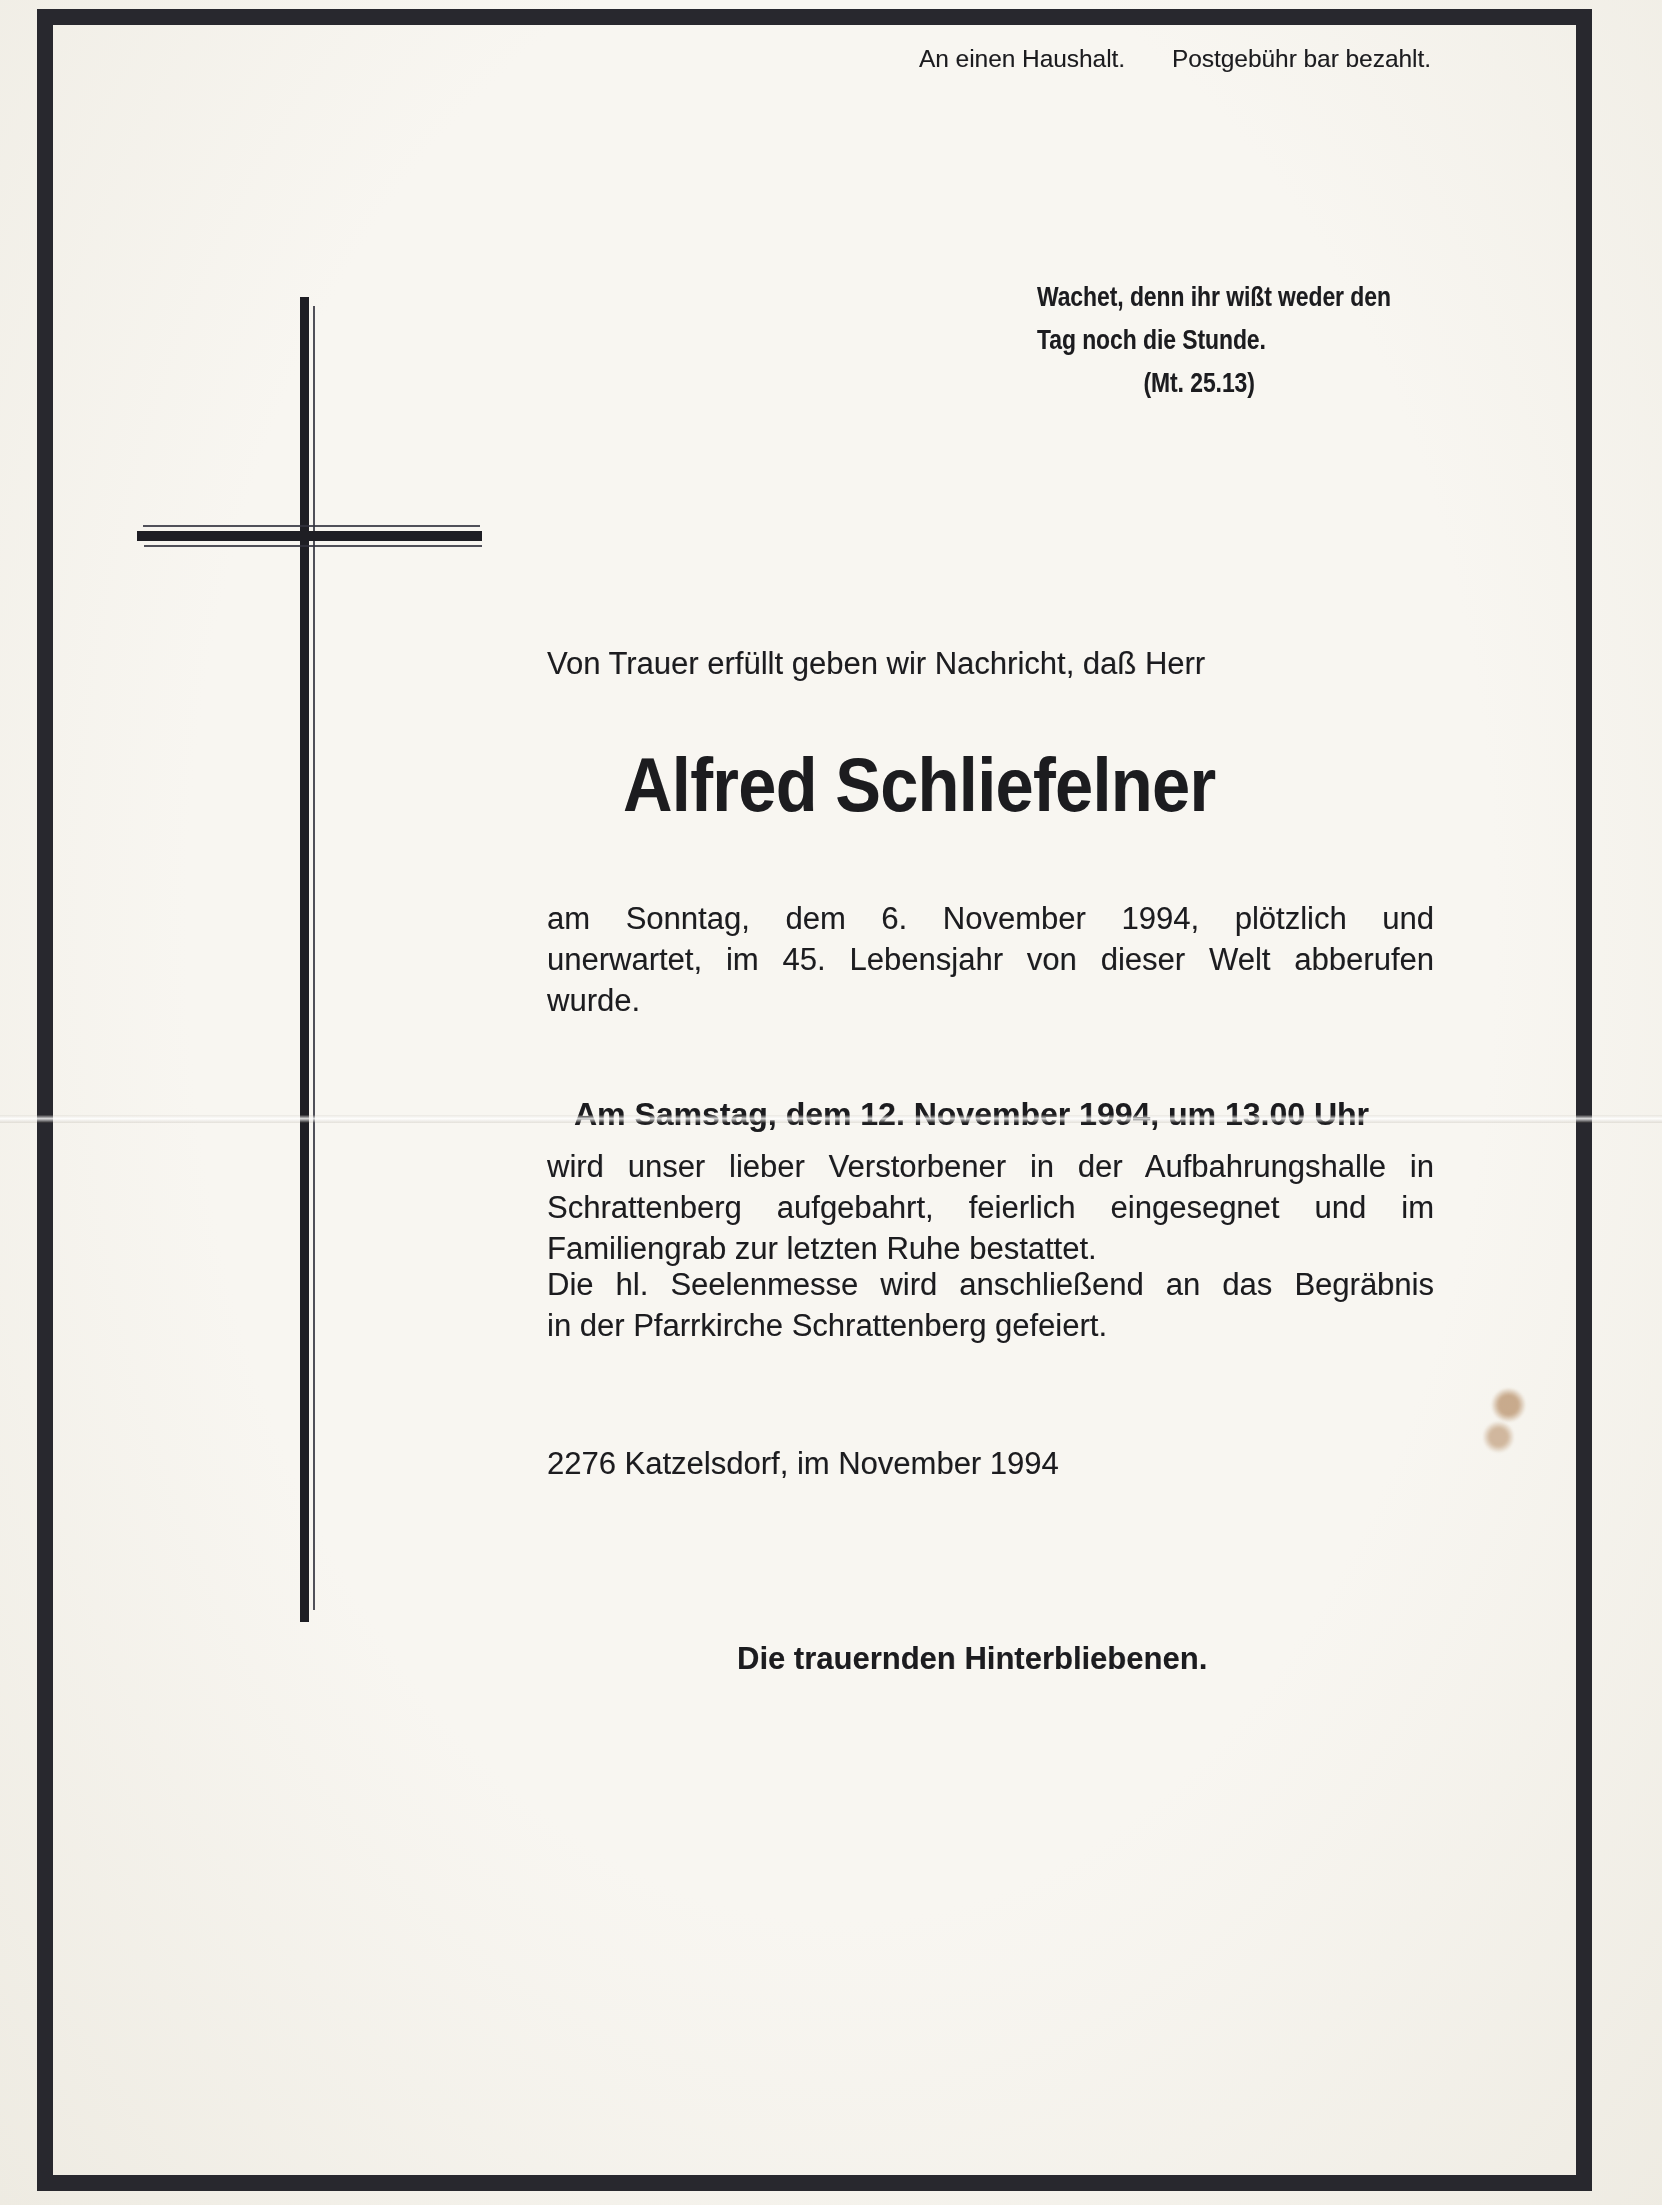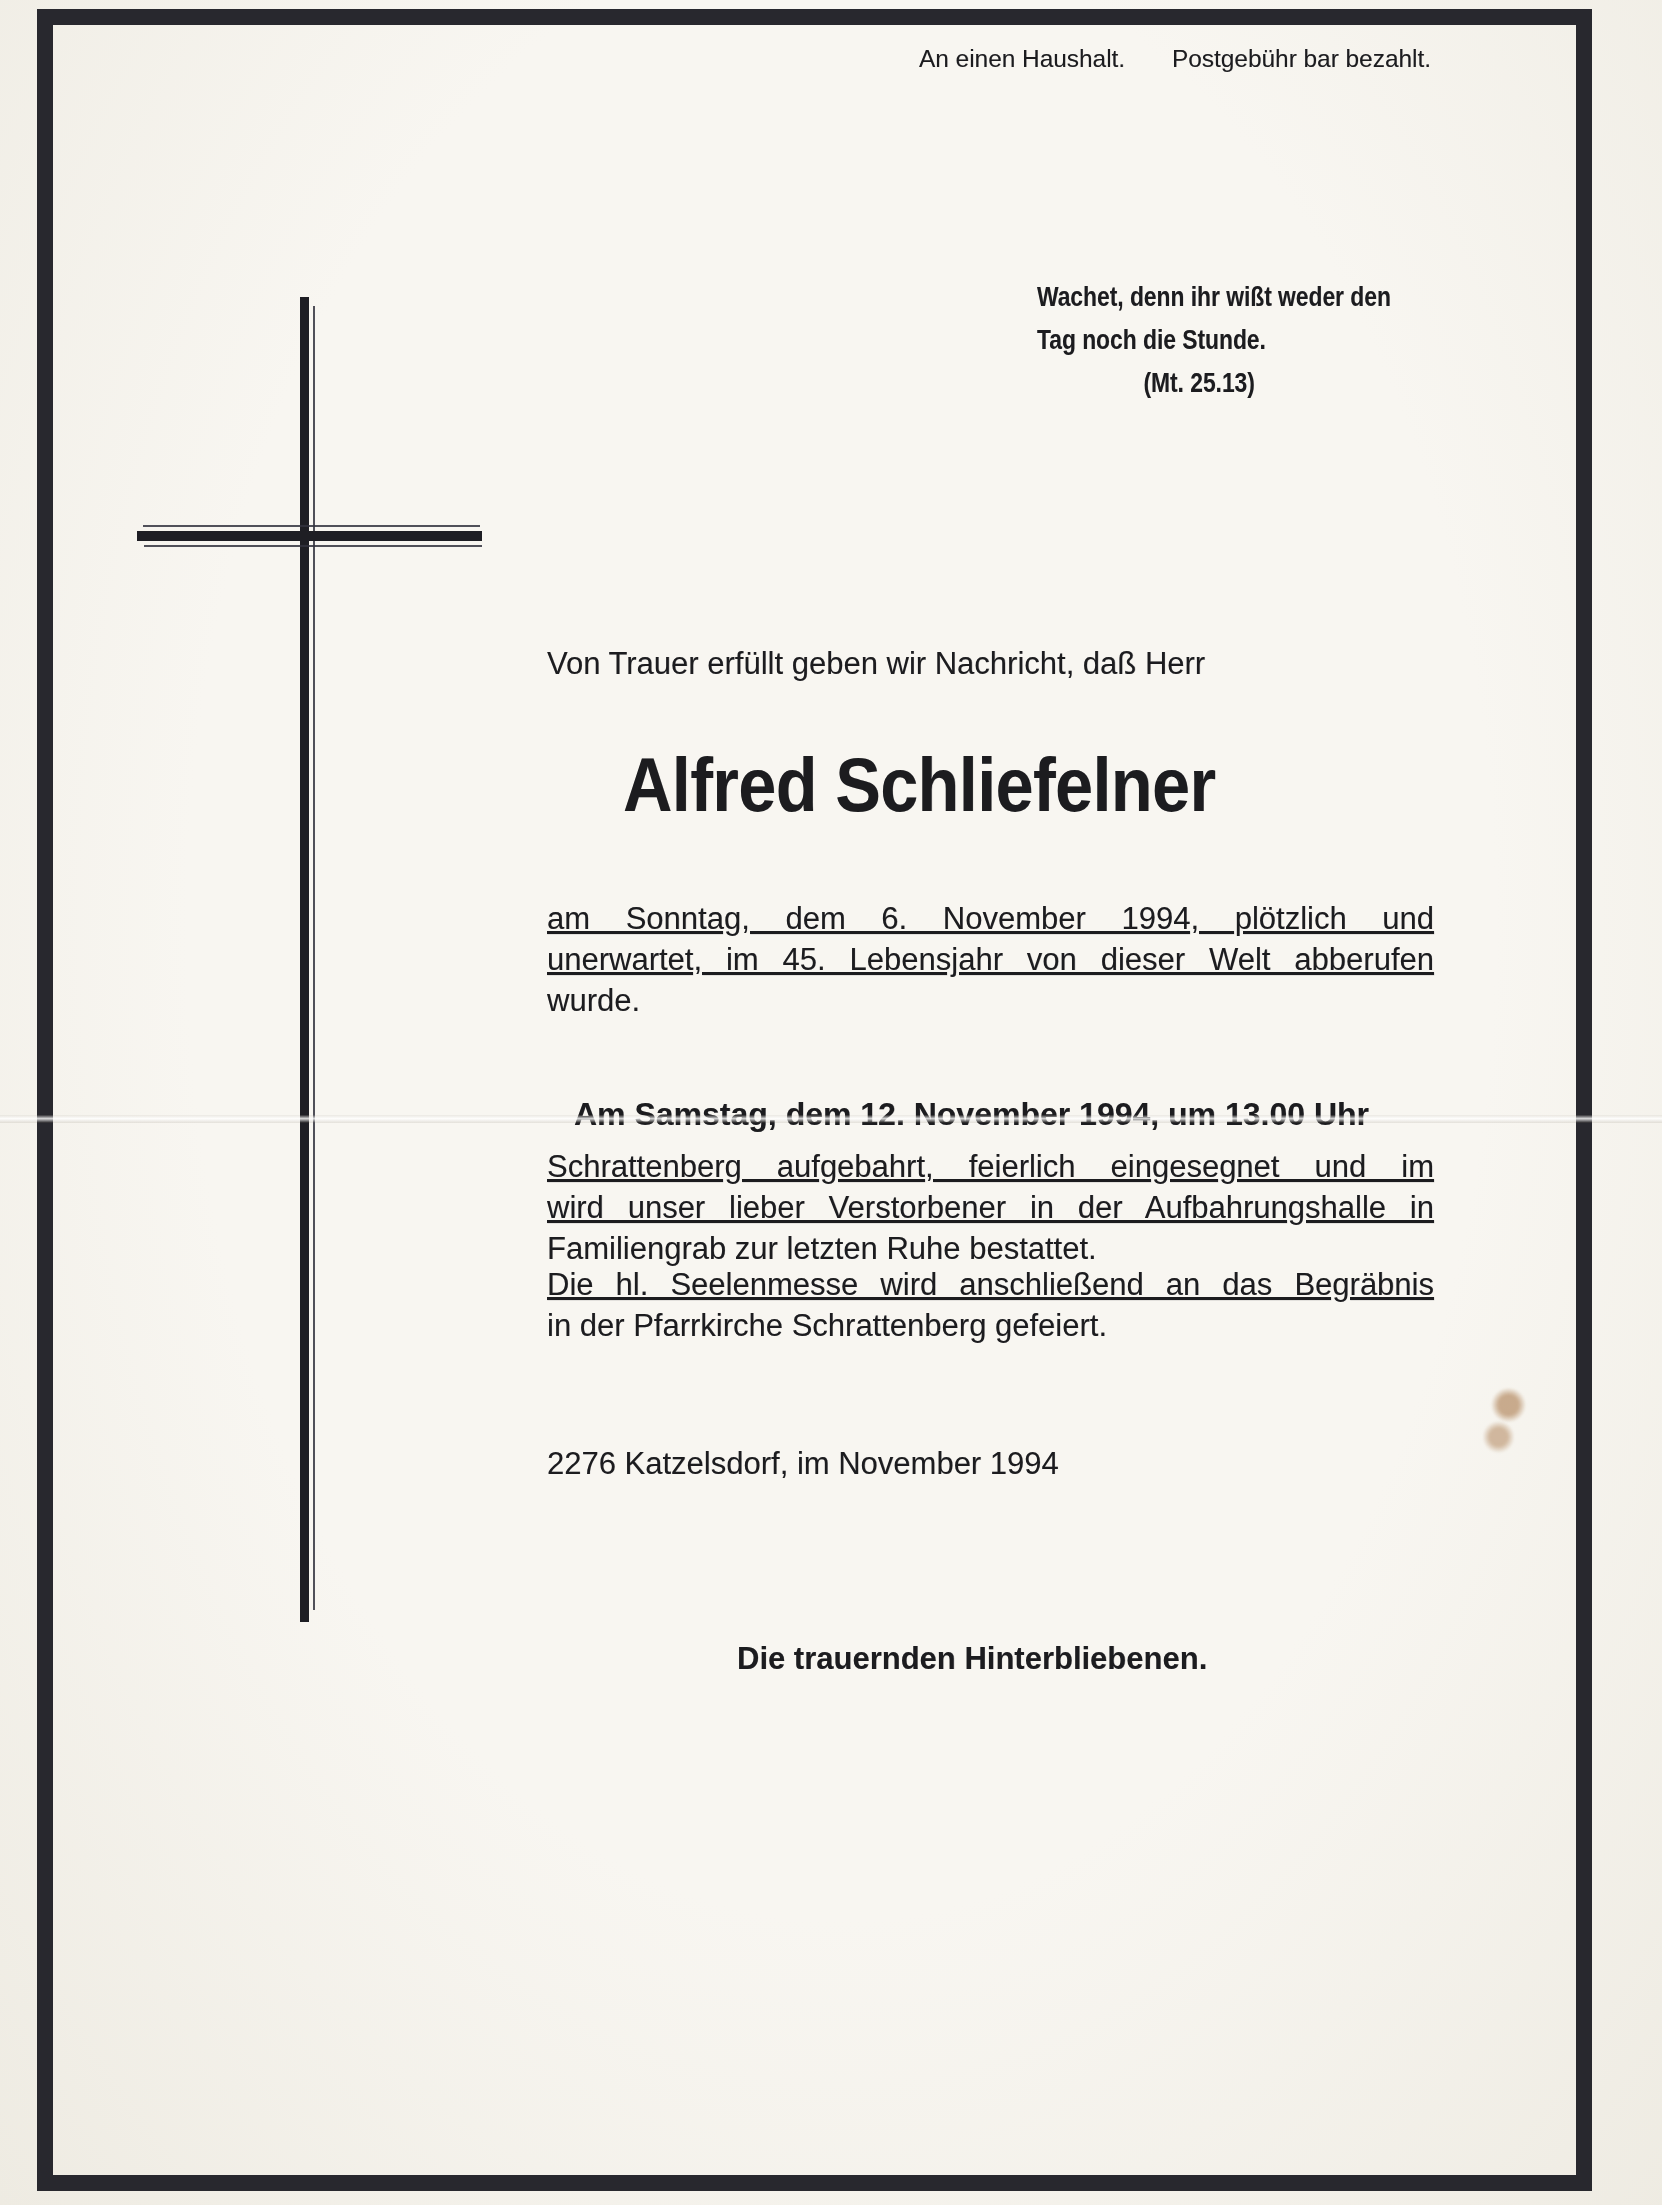"am Sonntag, dem 6. November" .line-j { text-decoration: underline -> none }
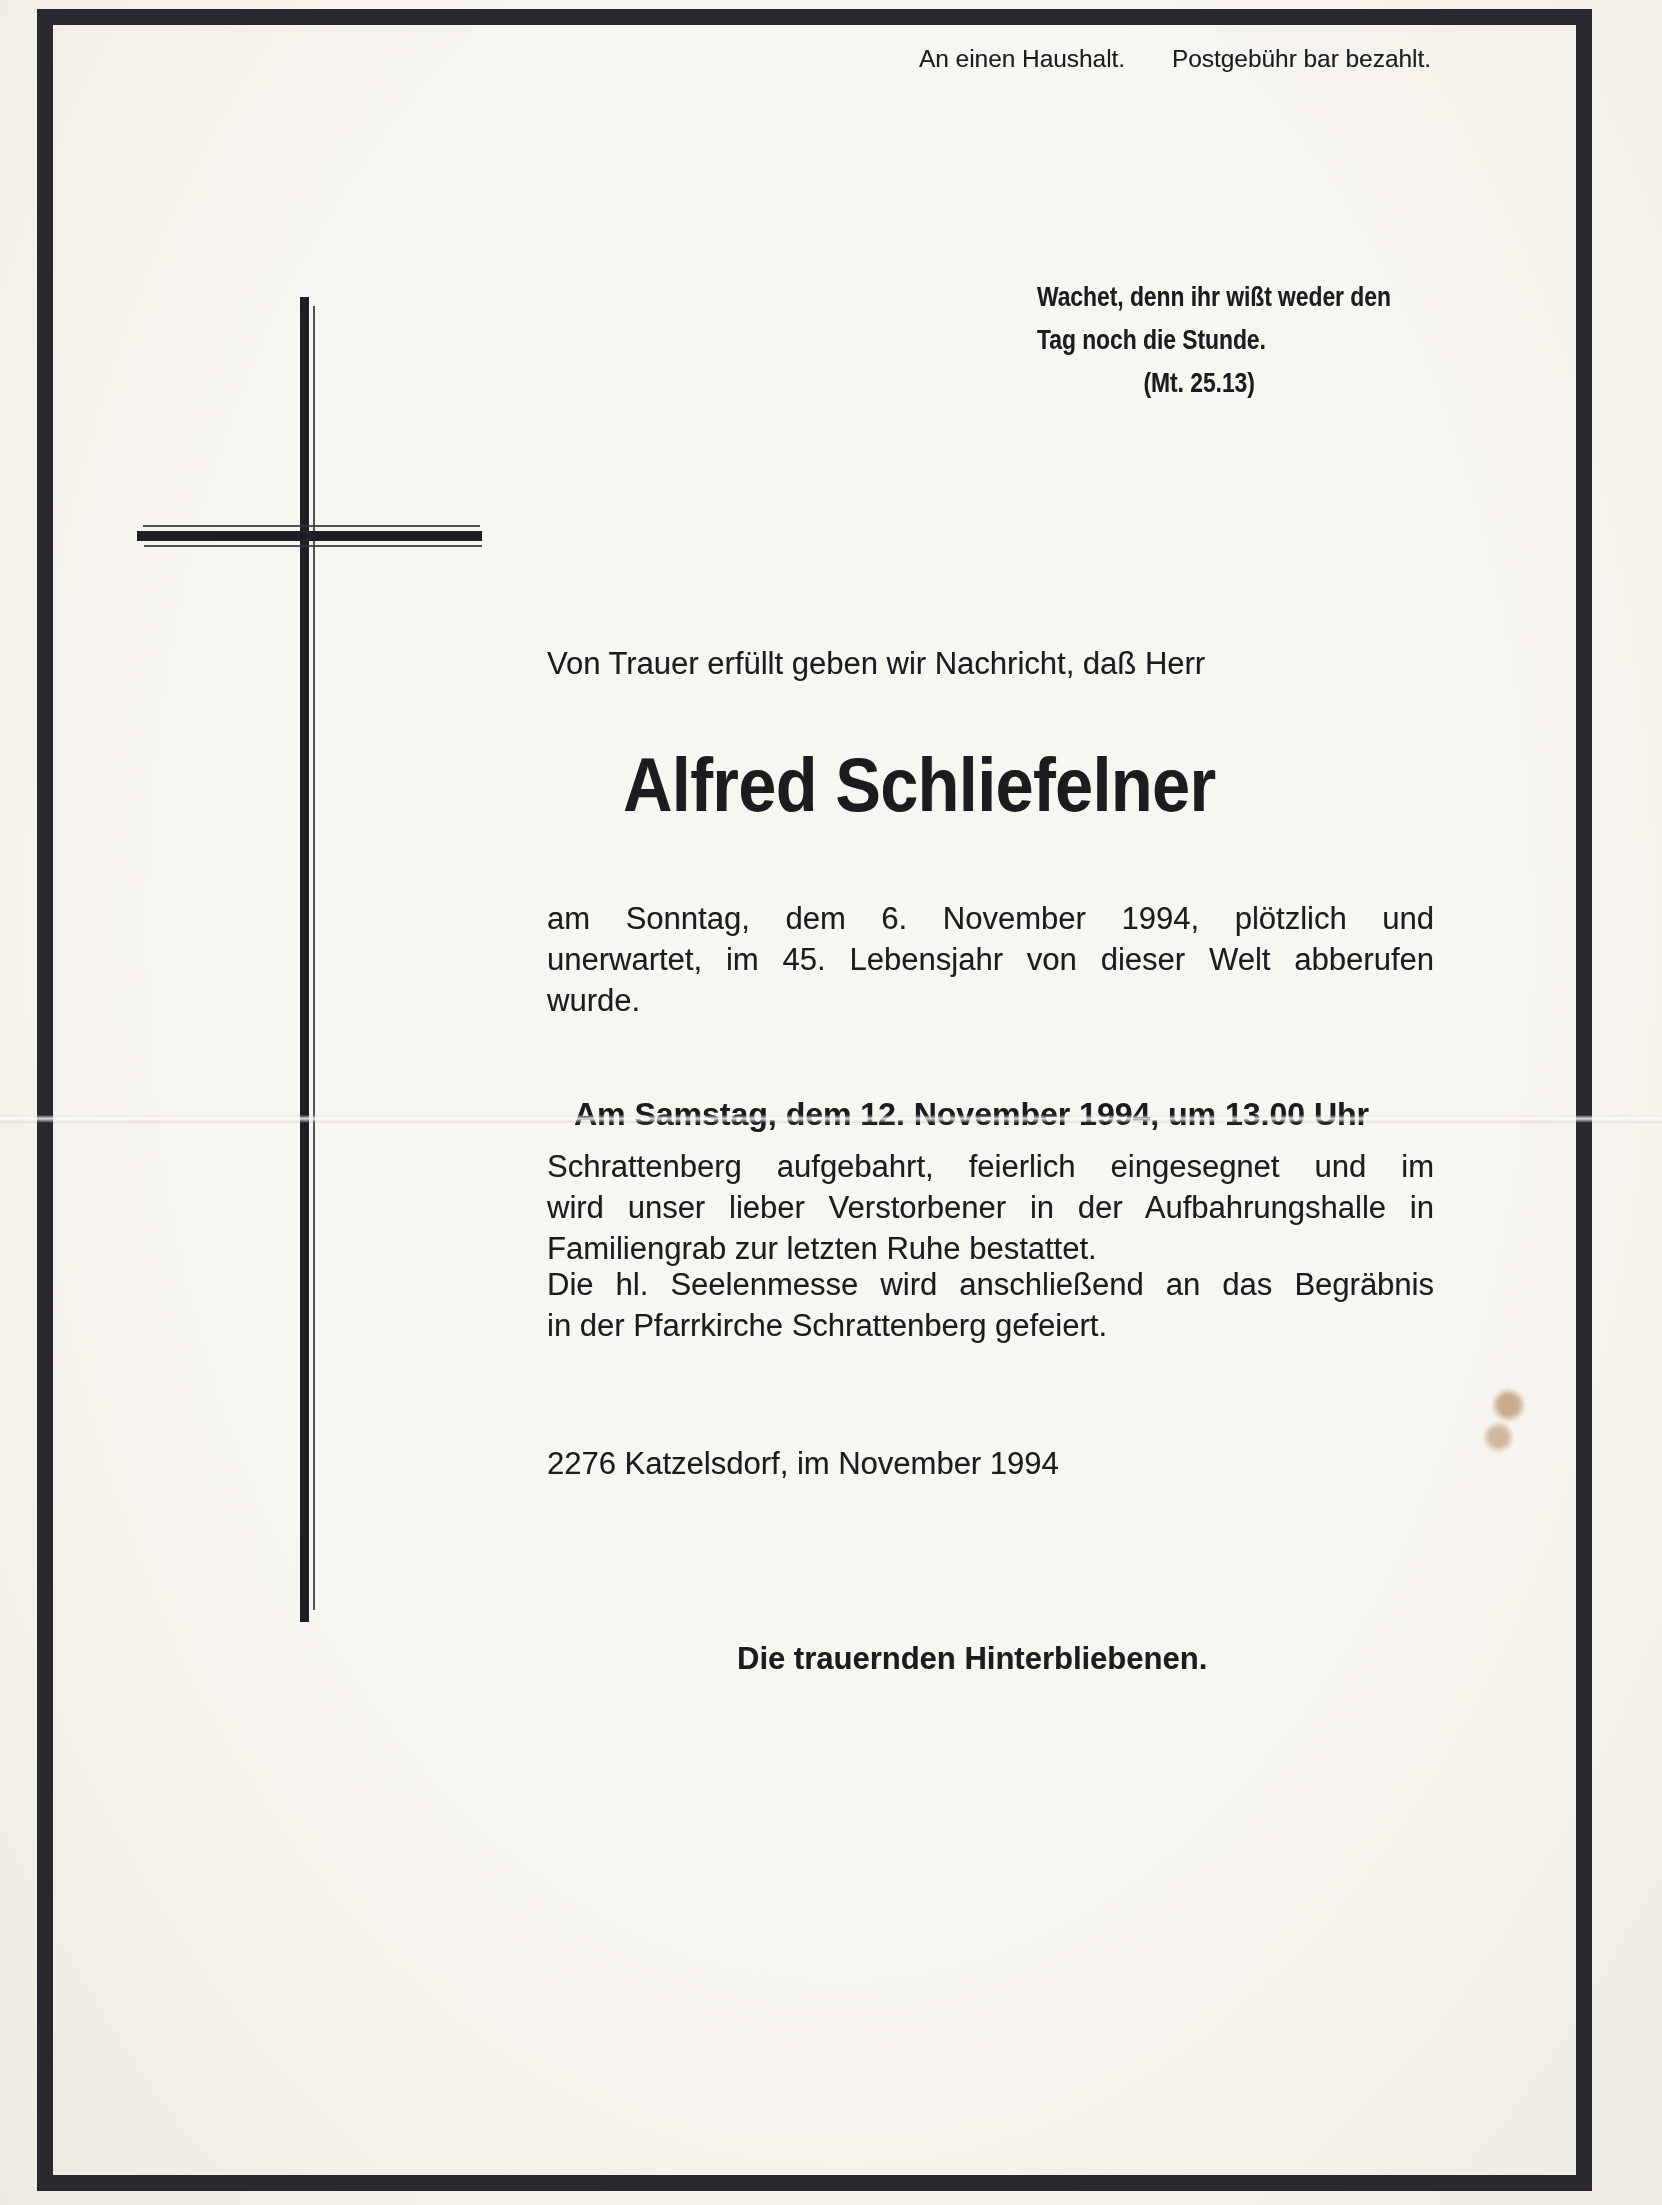"Schrattenberg aufgebahrt, feierlich" div.line-j { order: before "wird unser lieber Verstorbener in" -> after "wird unser lieber Verstorbener in" }
